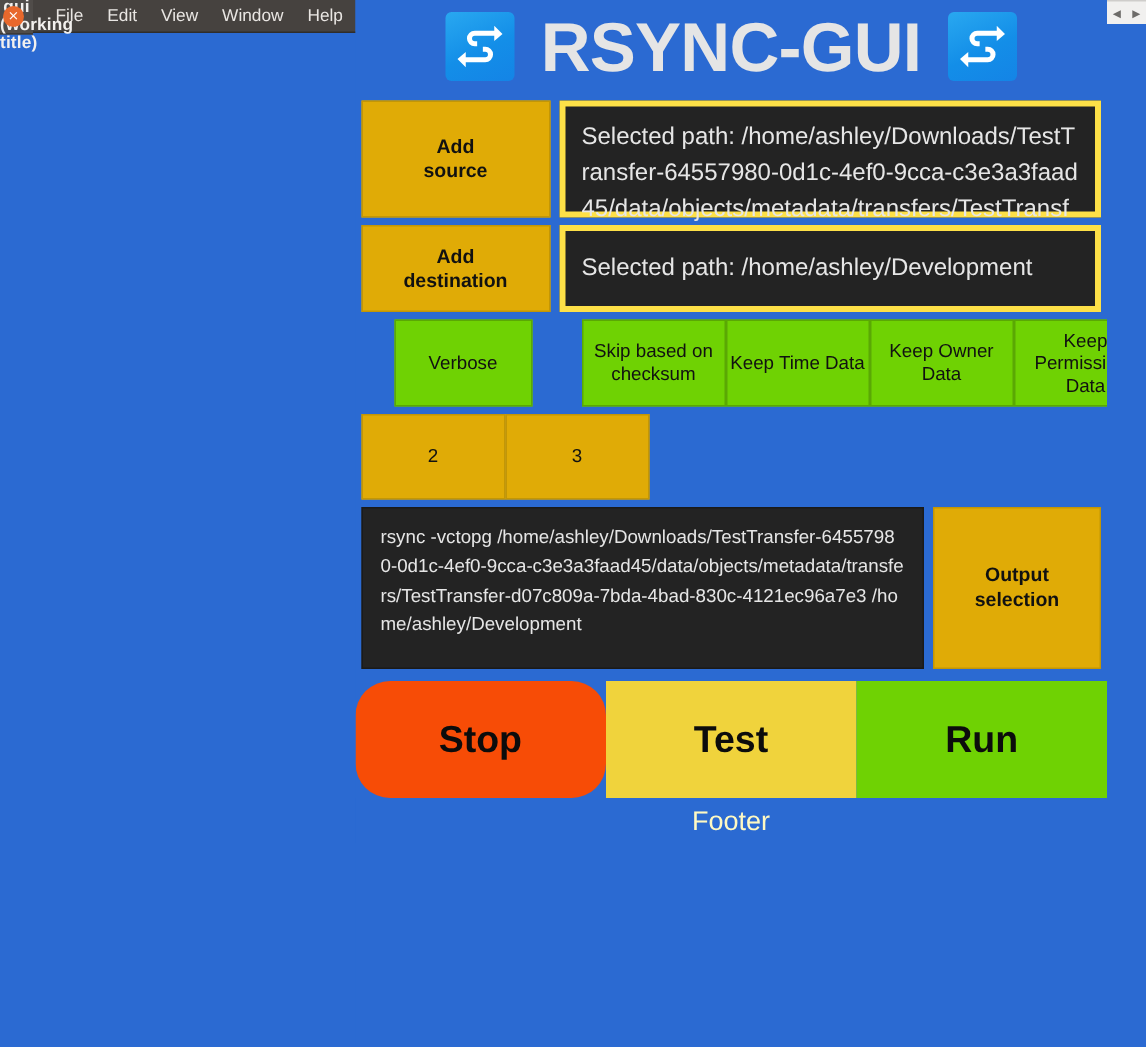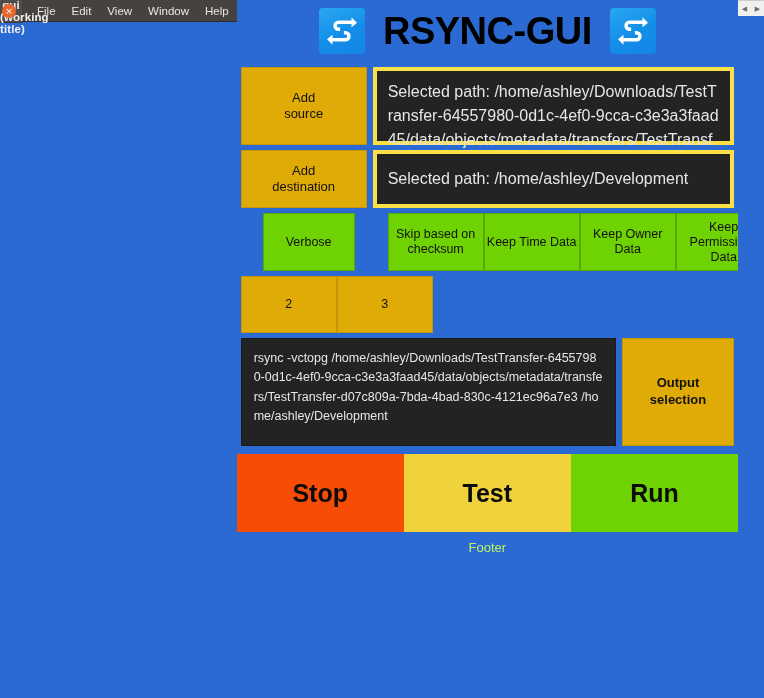"RSYNC-GUI" .apptitle { color: #000000 -> #e5e5e5; font-size: 38px -> 46px }
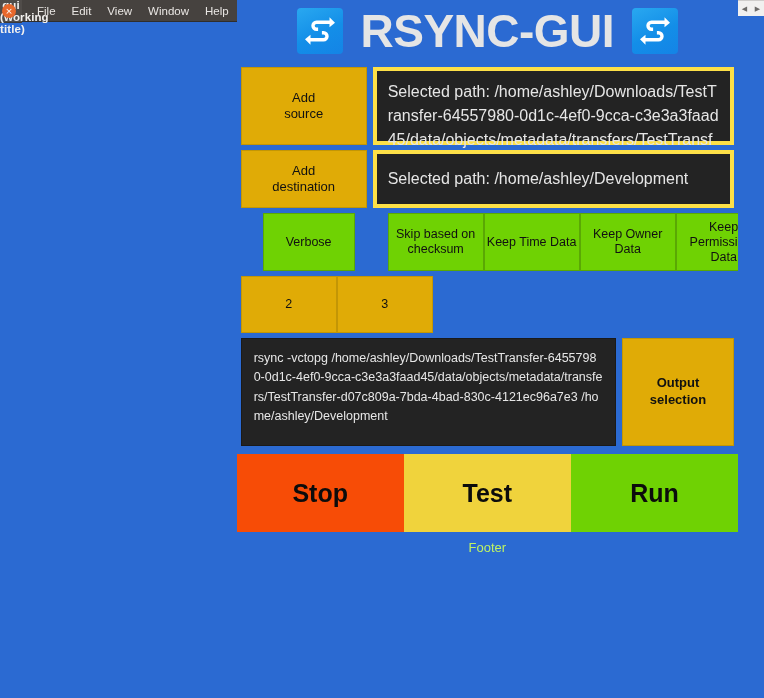"Add" .gold { font-weight: normal -> bold }
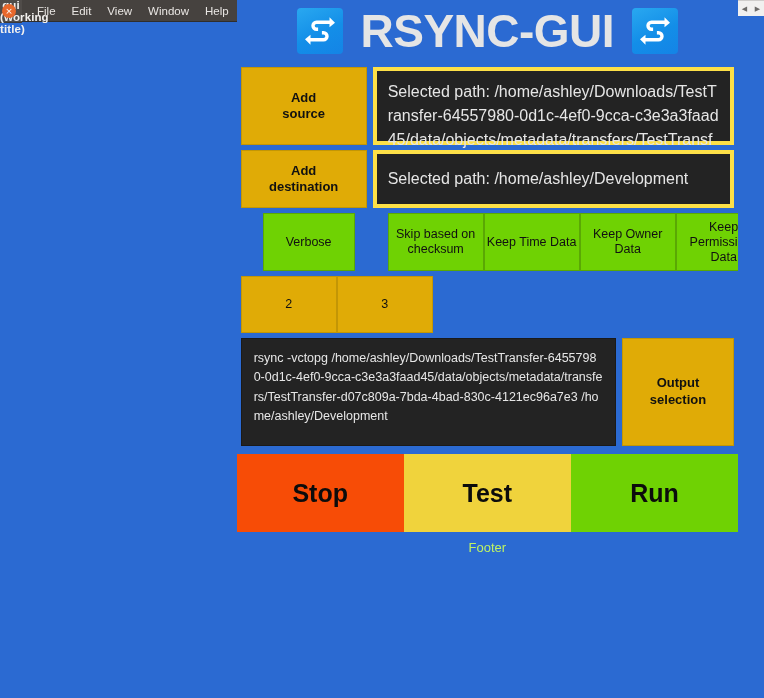"Stop" .act.stop { border-radius: none -> 23px }
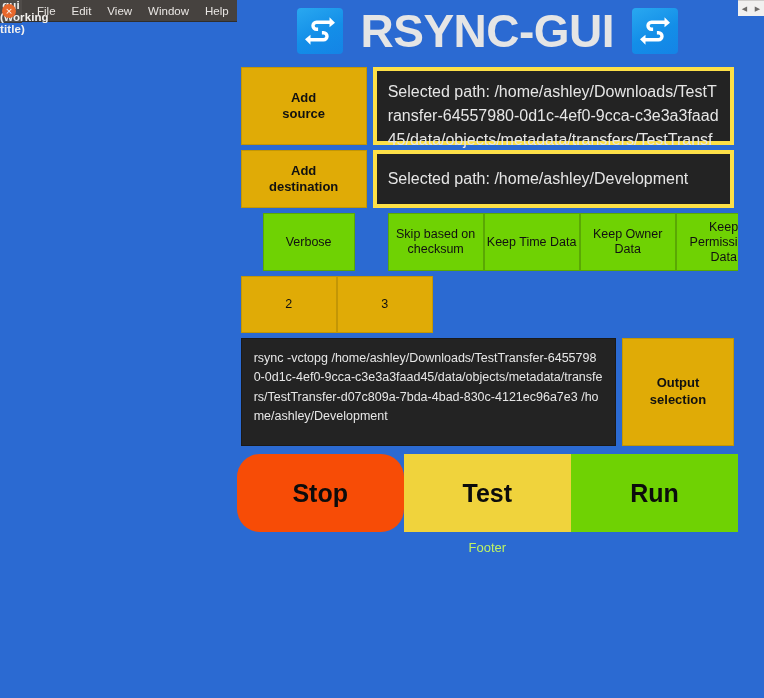"Footer" .footer { color: #bef264 -> #fef9c3; font-size: 13px -> 18px }
